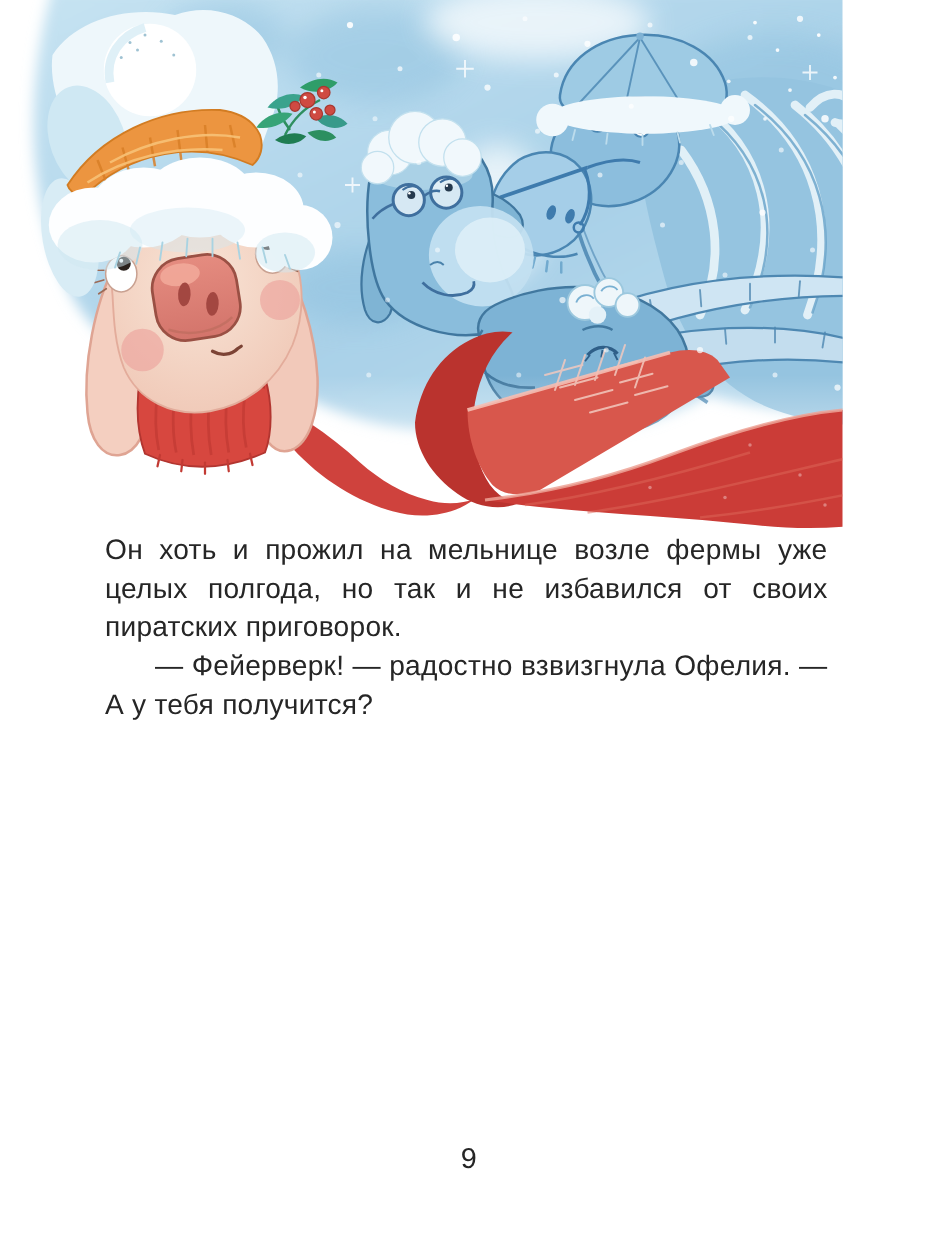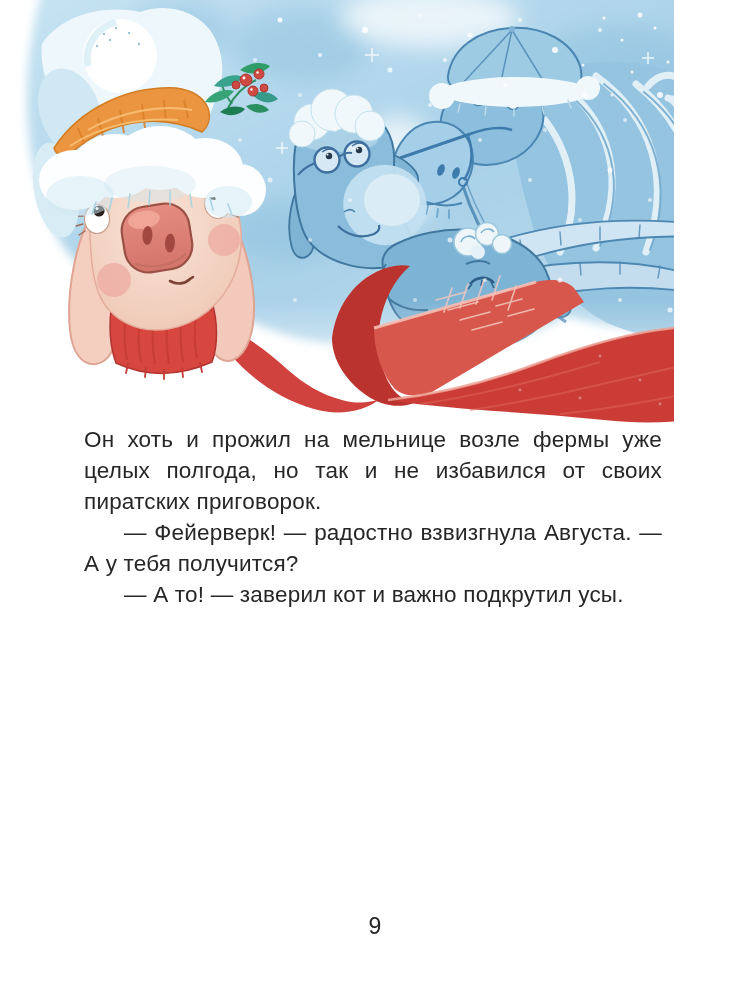"— Фейерверк! — радостно взвизгнула" p.indent { text: Августа -> Офелия }
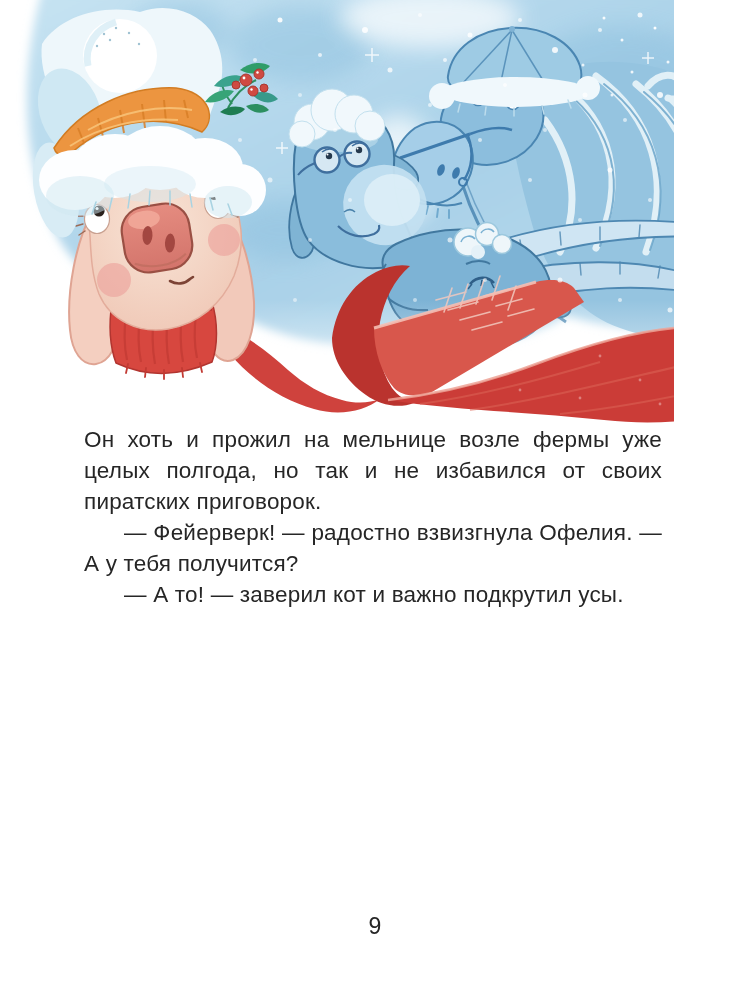"— А то! — заверил" p.indent { html: <p>— А то! — заверил кот и важно подкрутил усы.</p> -> none }
